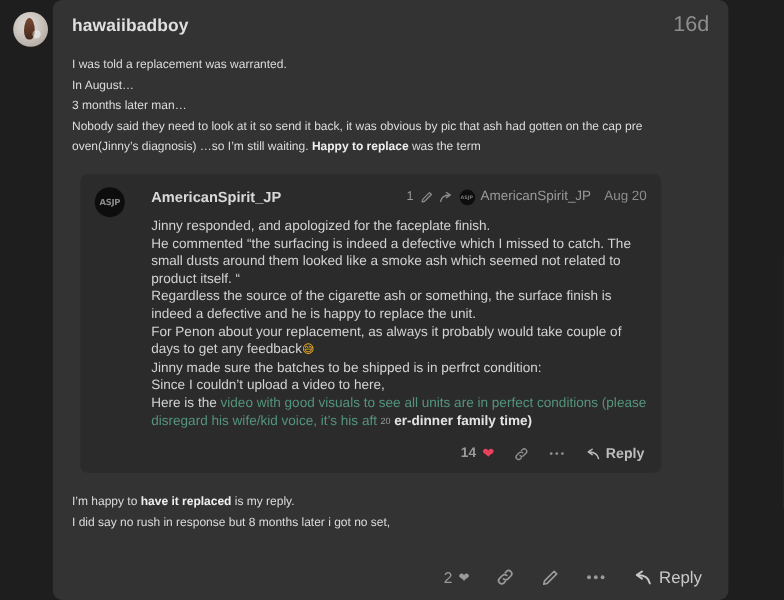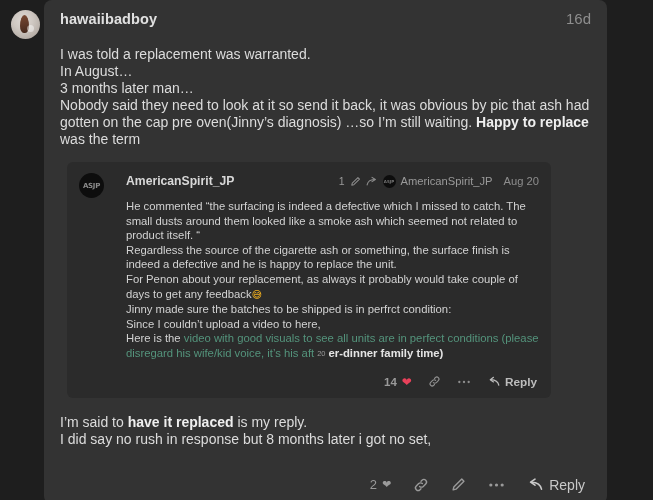"16d" .post-time { font-size: 15px -> 18px }
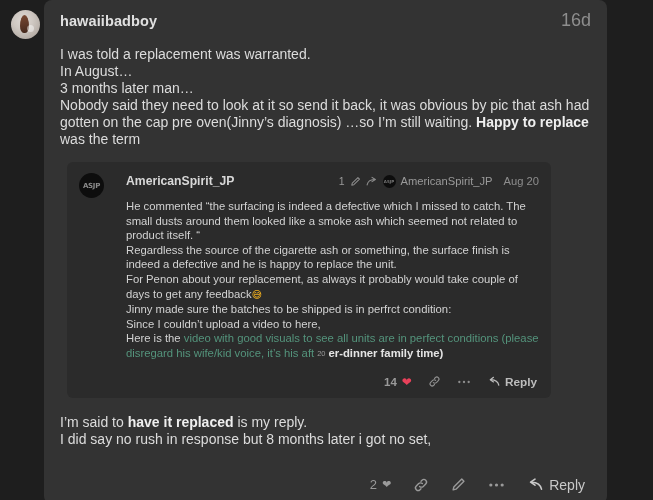"I was told a replacement" .post-body { font-size: 14px -> 10px }
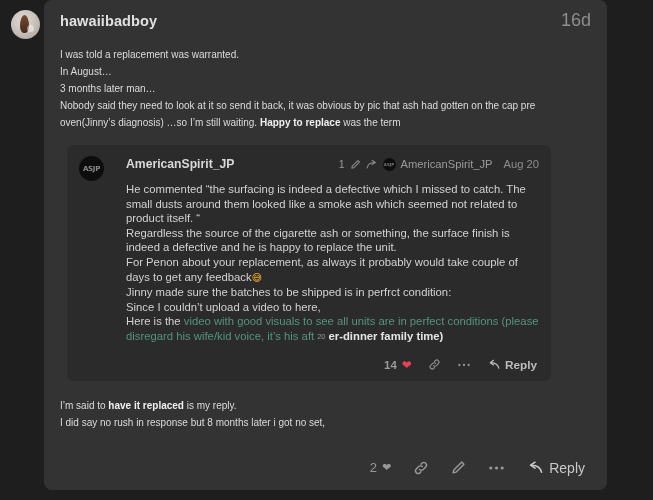"Jinny responded, and apologized for" p { html: none -> <p><span>Jinny responded, and apologized for the faceplate finish.</span></p> }
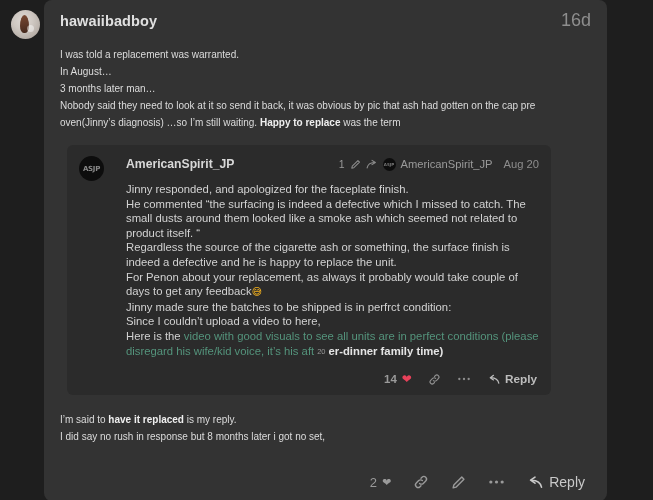"I’m said to" span { text: said -> happy }
